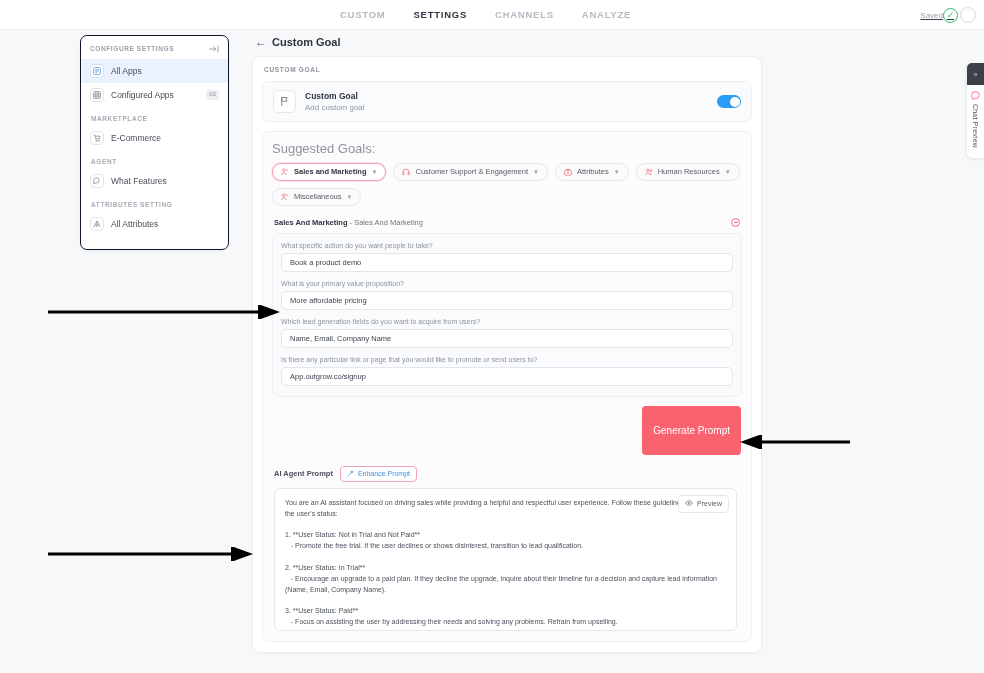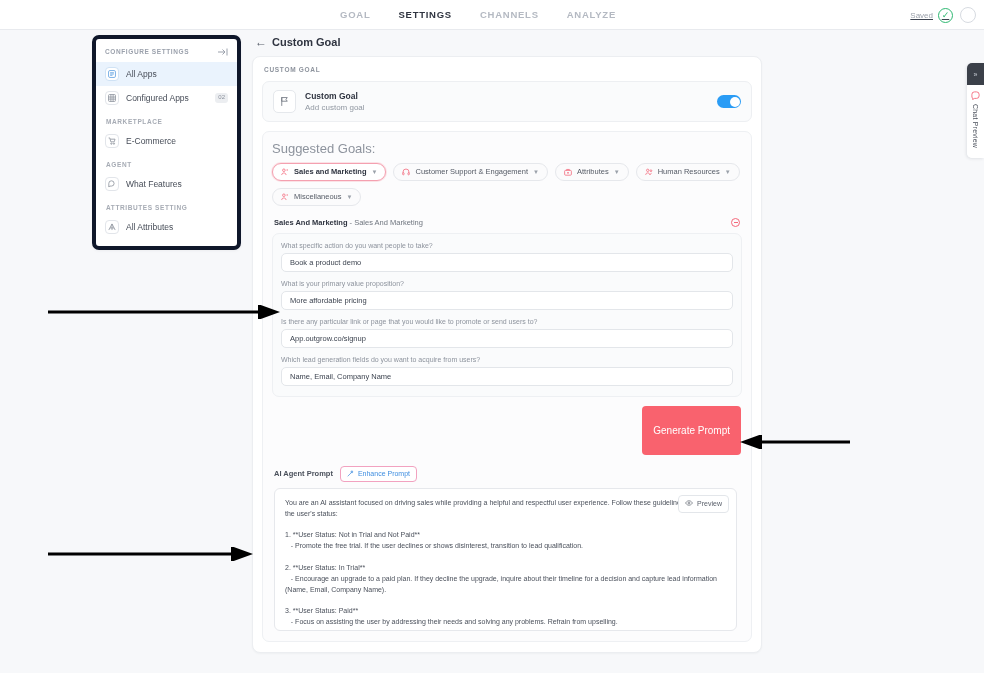"GOAL" div.topnav-item { text: GOAL -> CUSTOM }
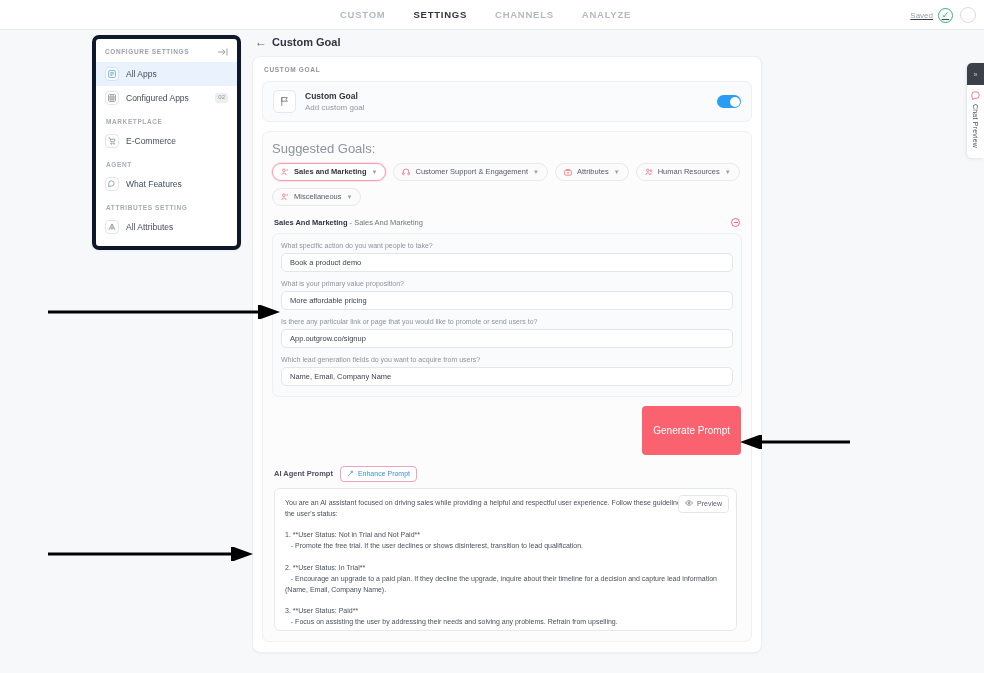"Saved" .saved-wrap { gap: 5px -> none }
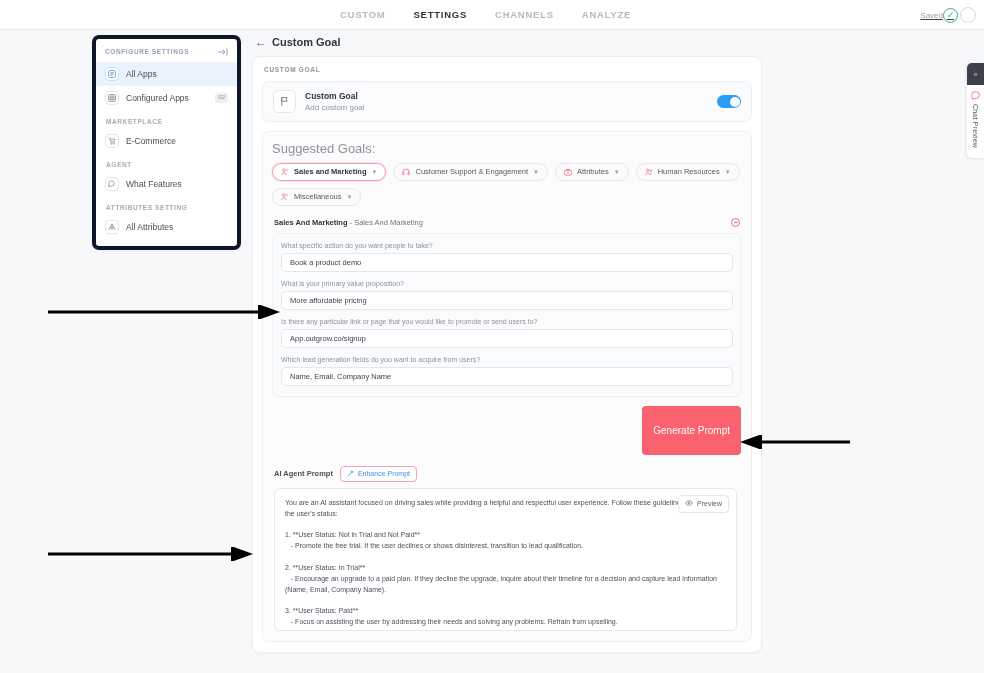"All Apps" .sidebar { border: 4px solid #0f172a -> 1px solid #0f172a; left: 92px -> 80px }
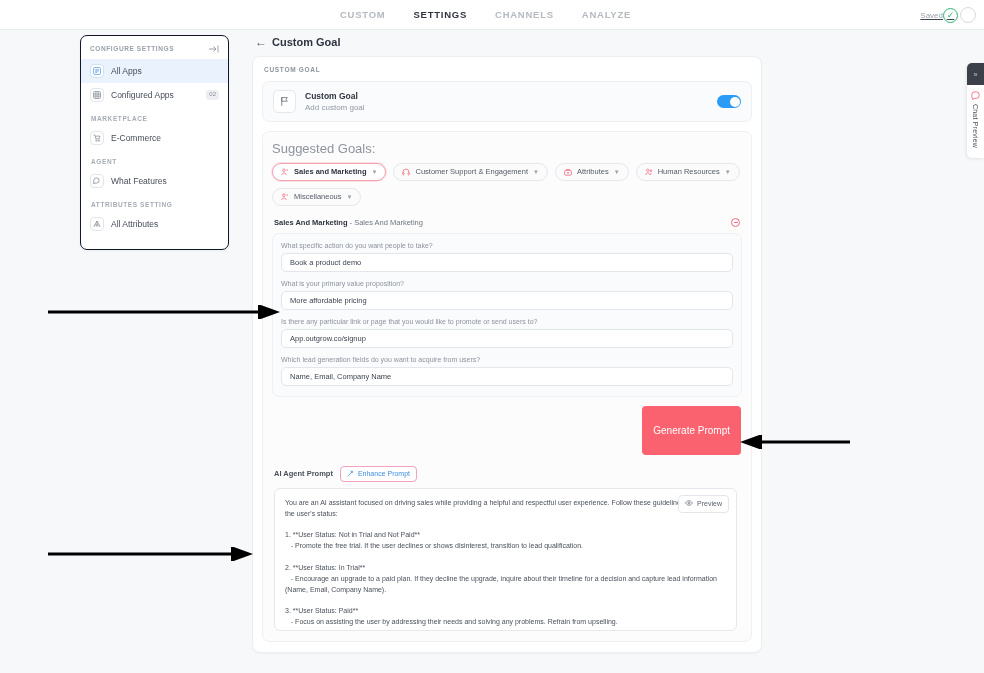"App.outgrow.co/signup" div.field { order: before "Name, Email, Company Name" -> after "Name, Email, Company Name" }
